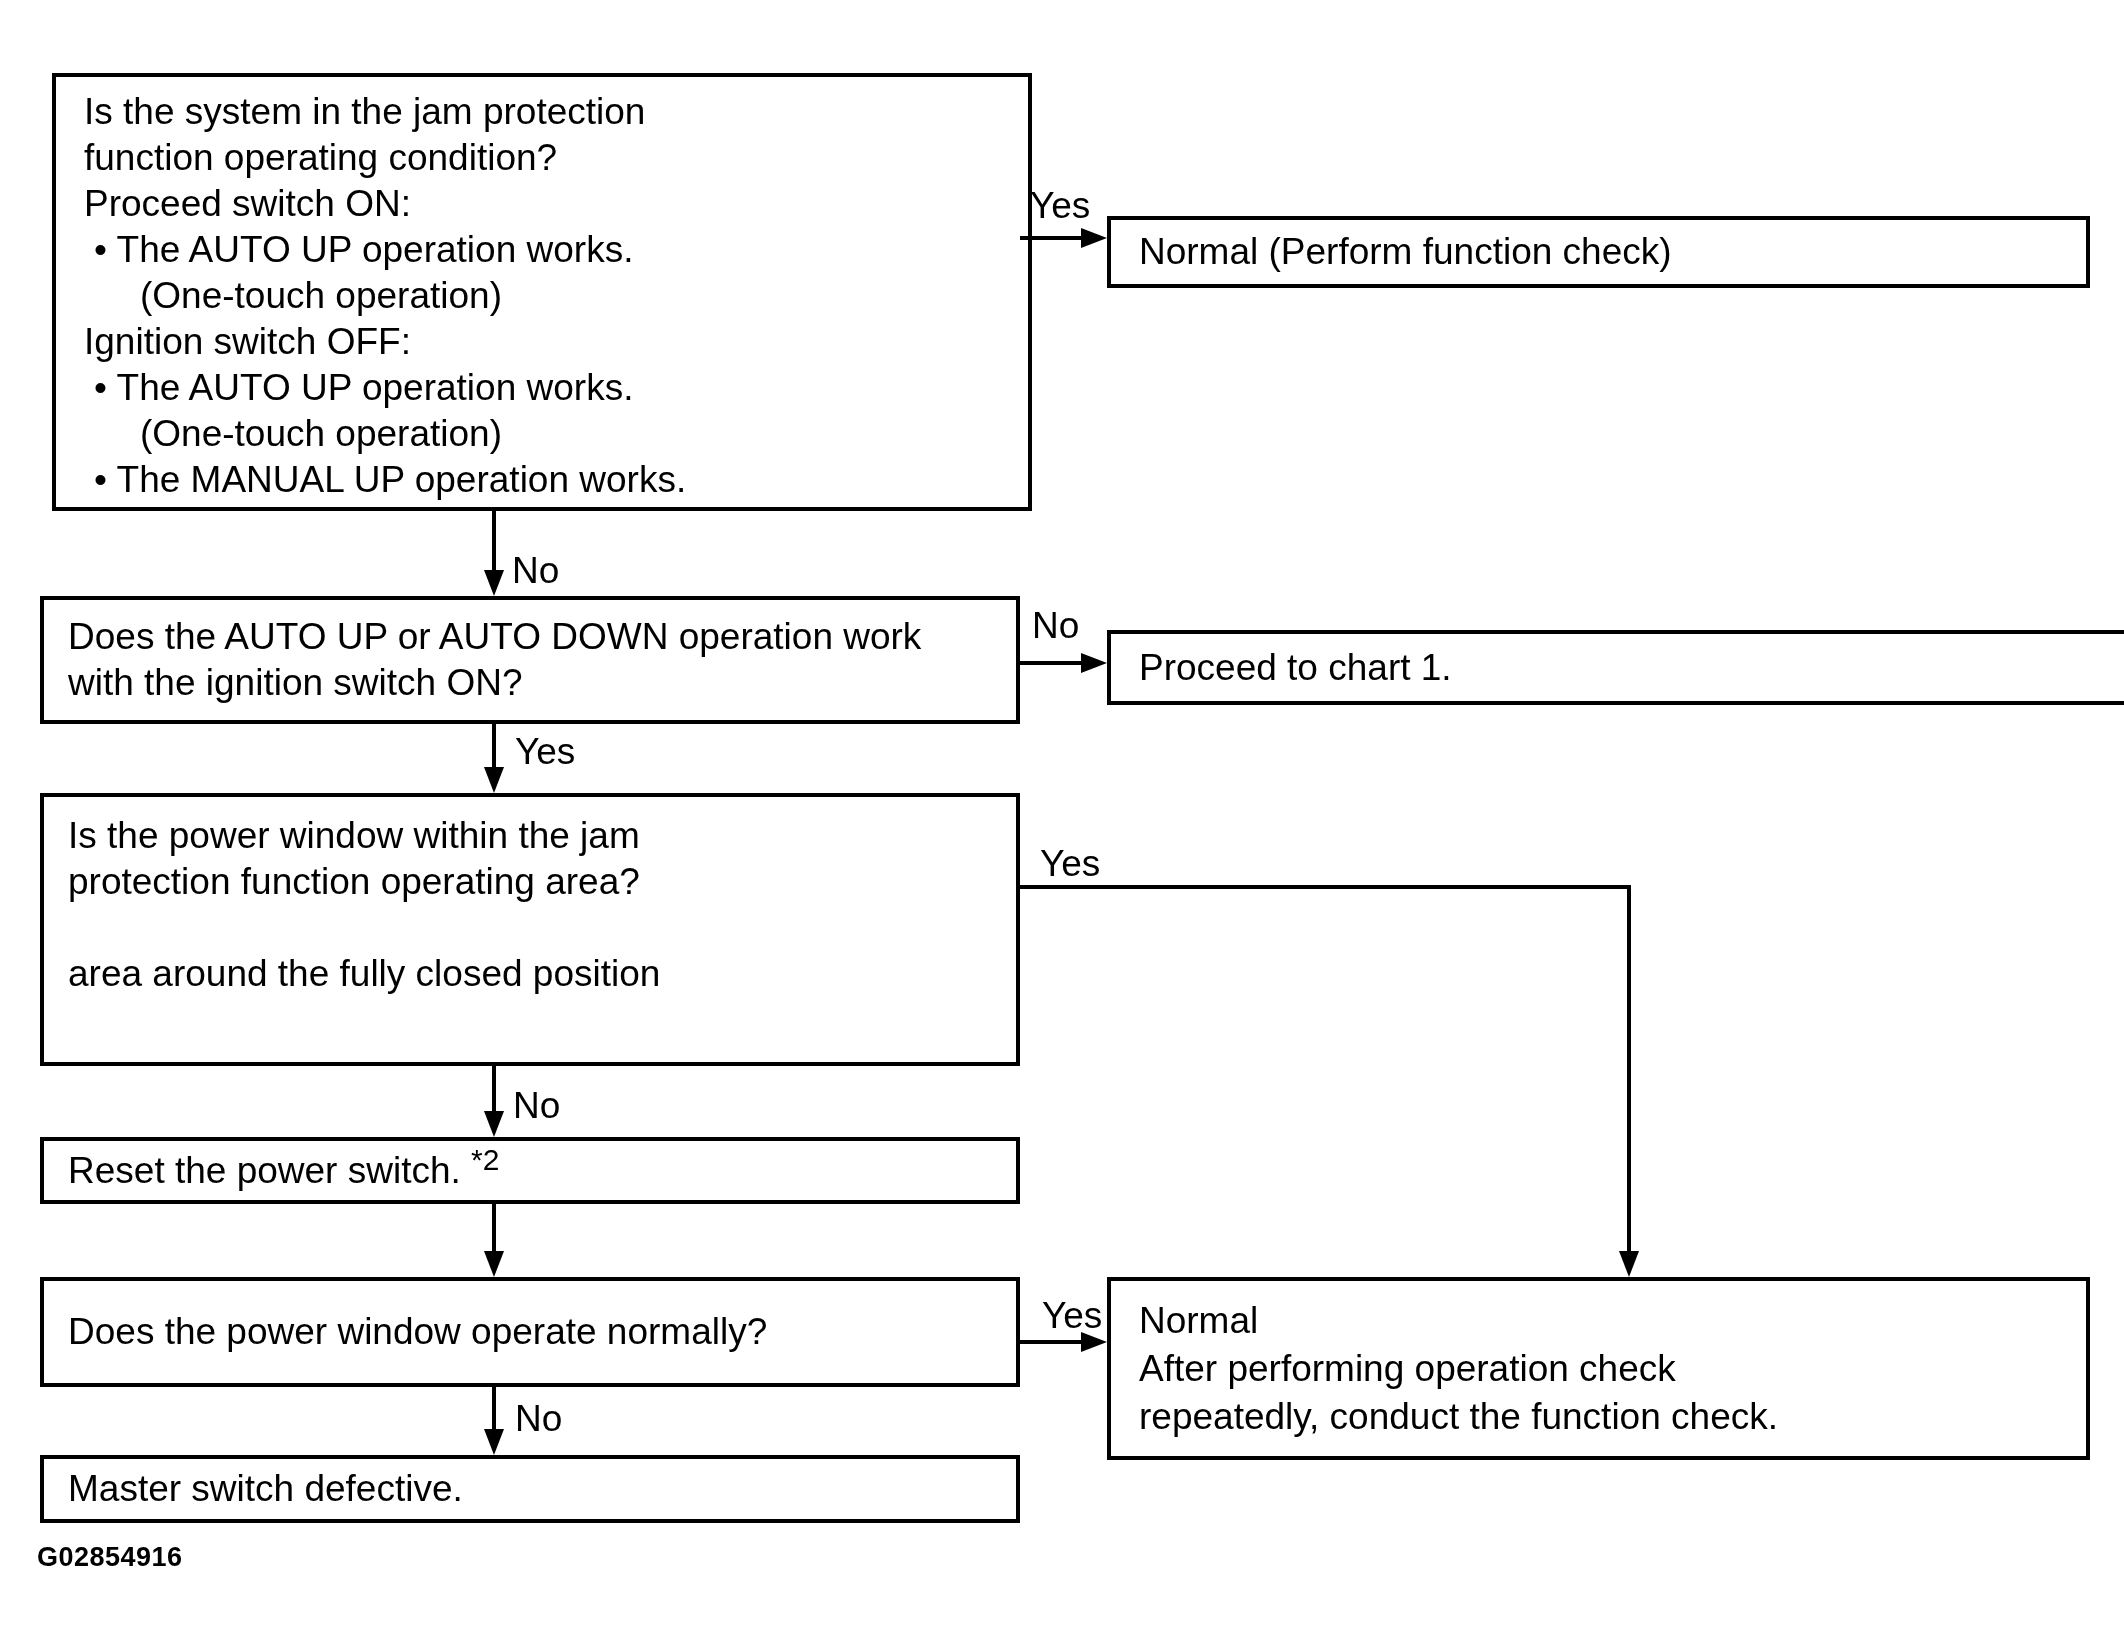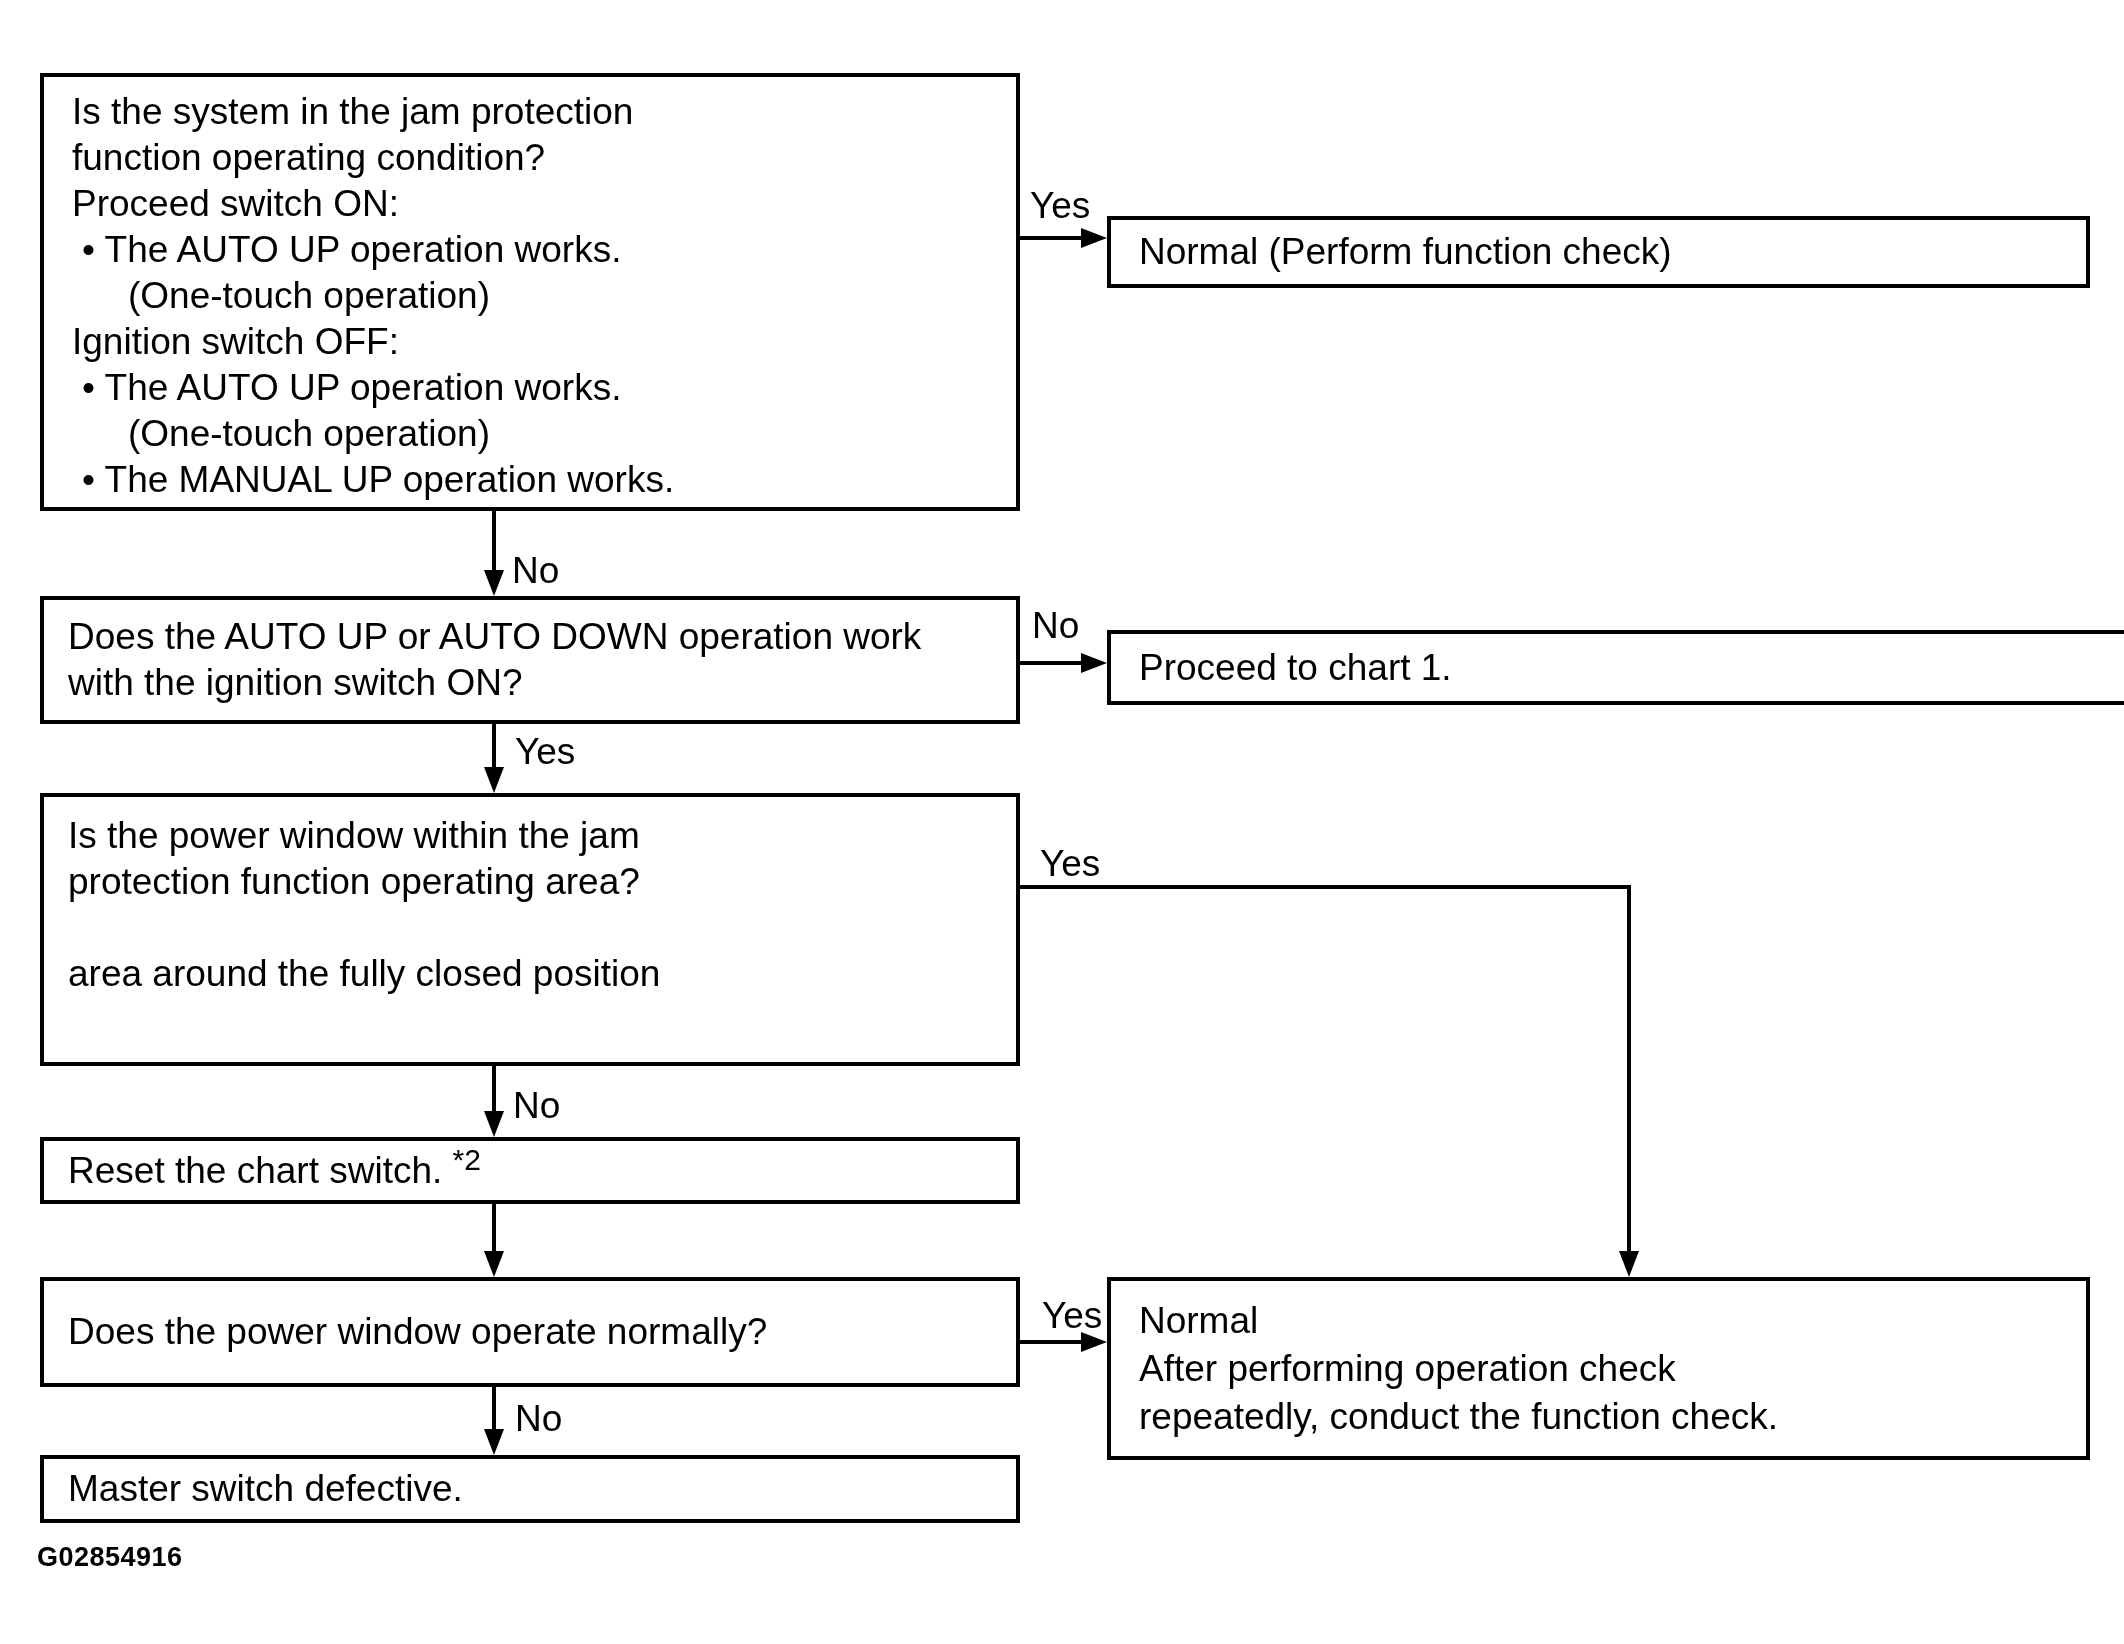"Is the system in the" #box-q1 { left: 40px -> 52px }
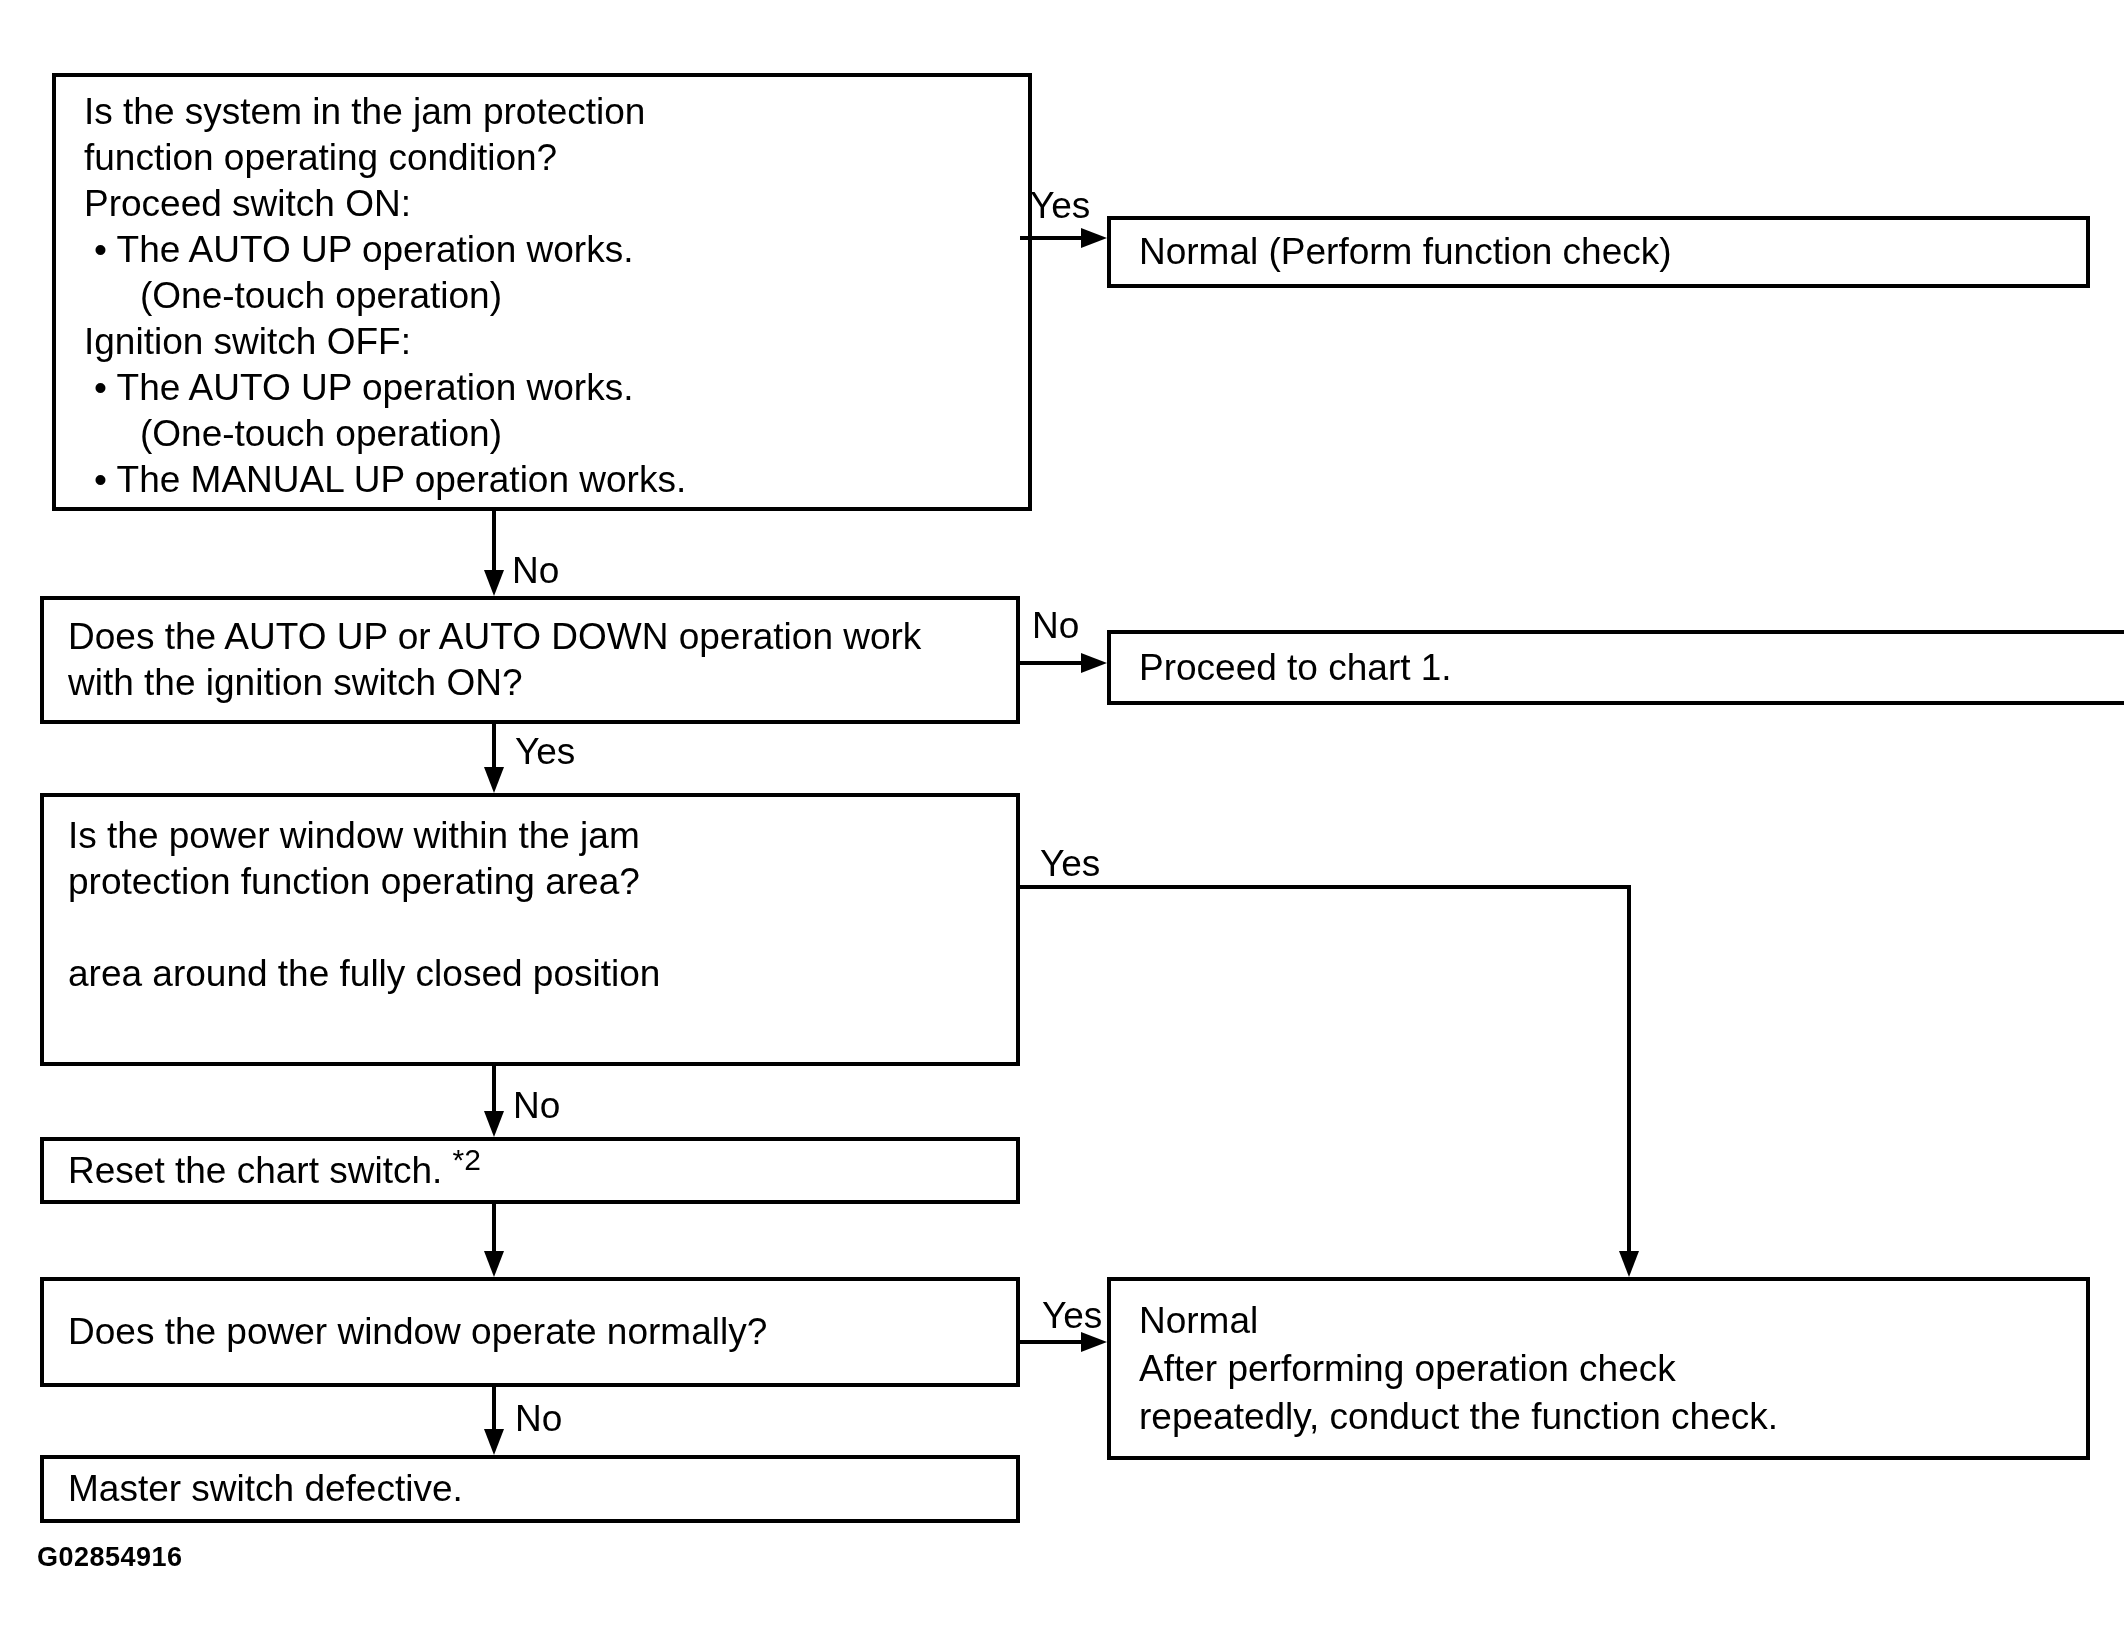"Reset the chart switch." span { text: chart -> power }
